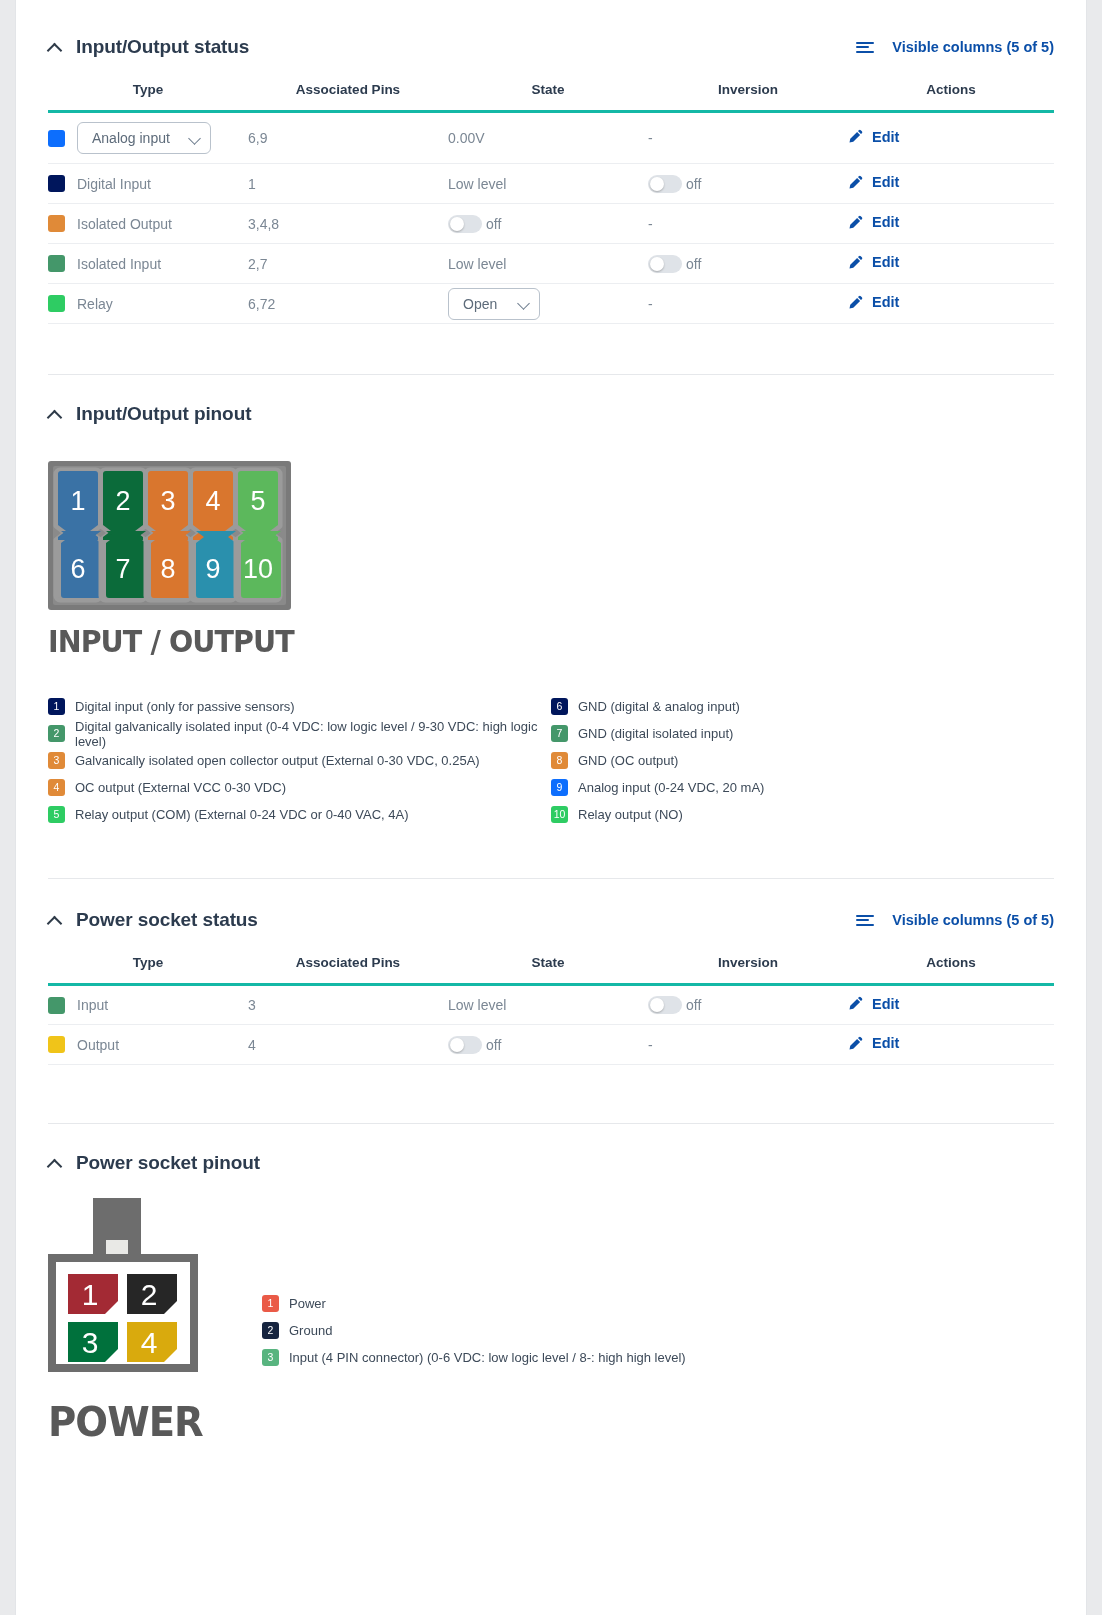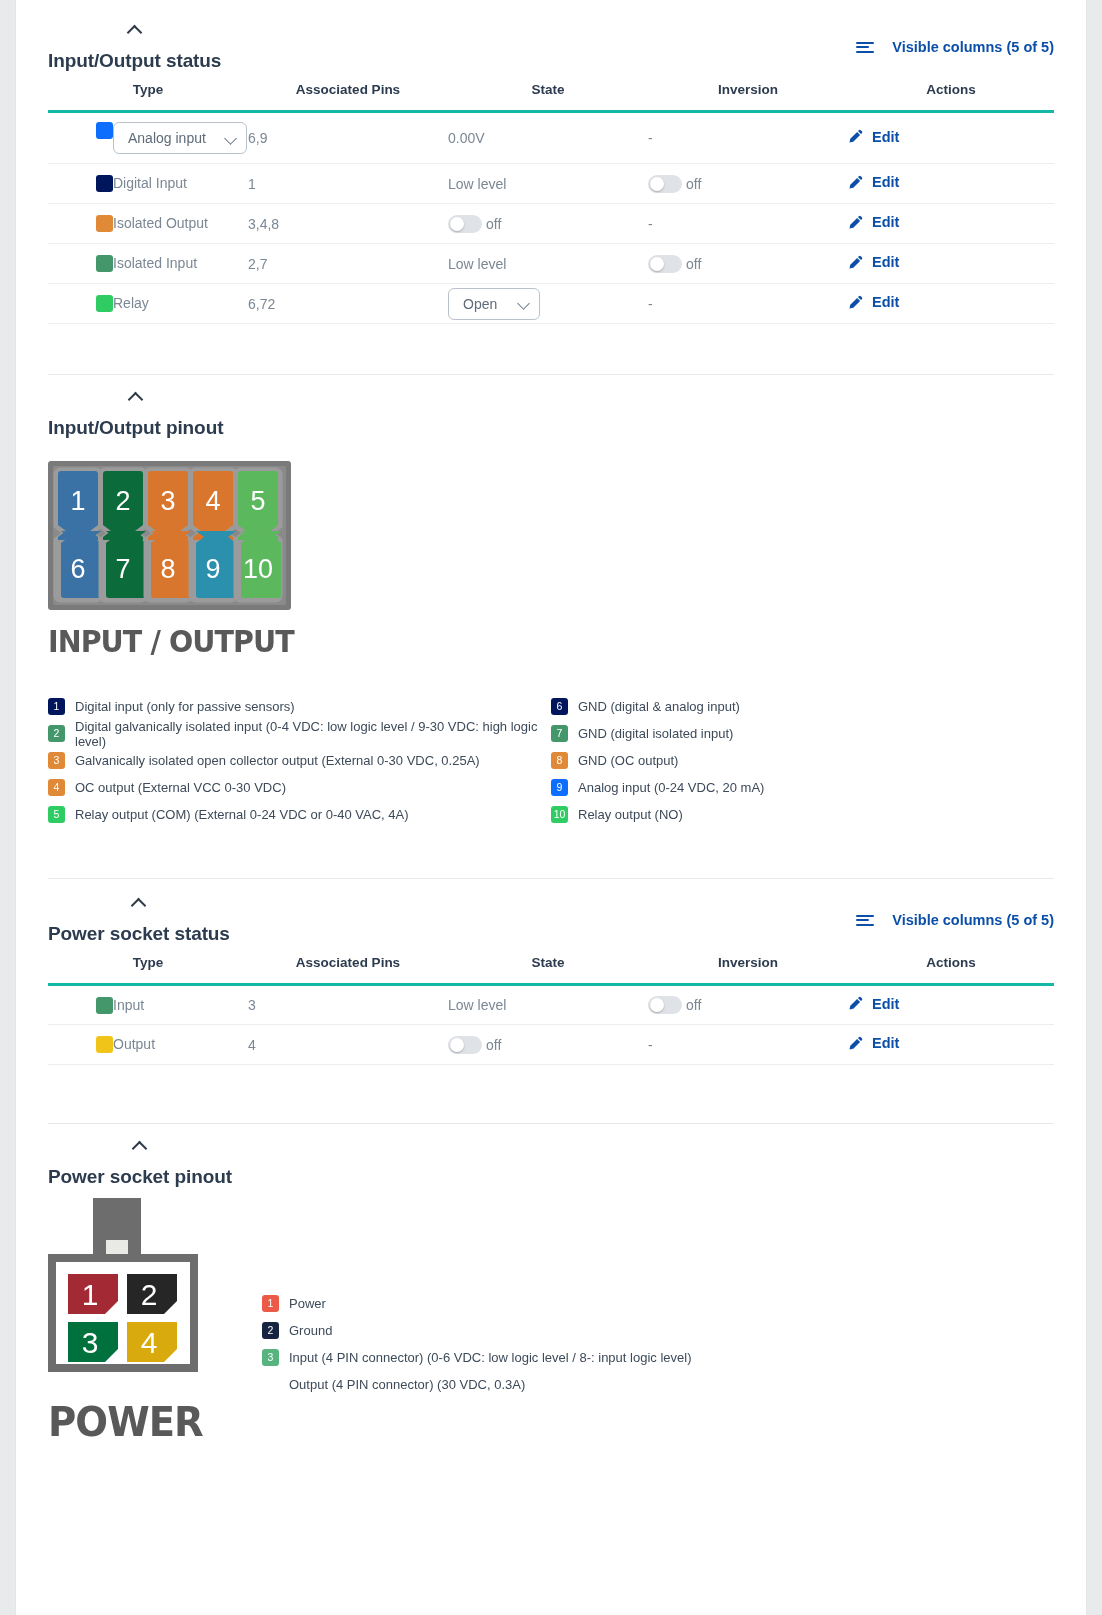"Input/Output status" .sh-left { flex-direction: column -> none }
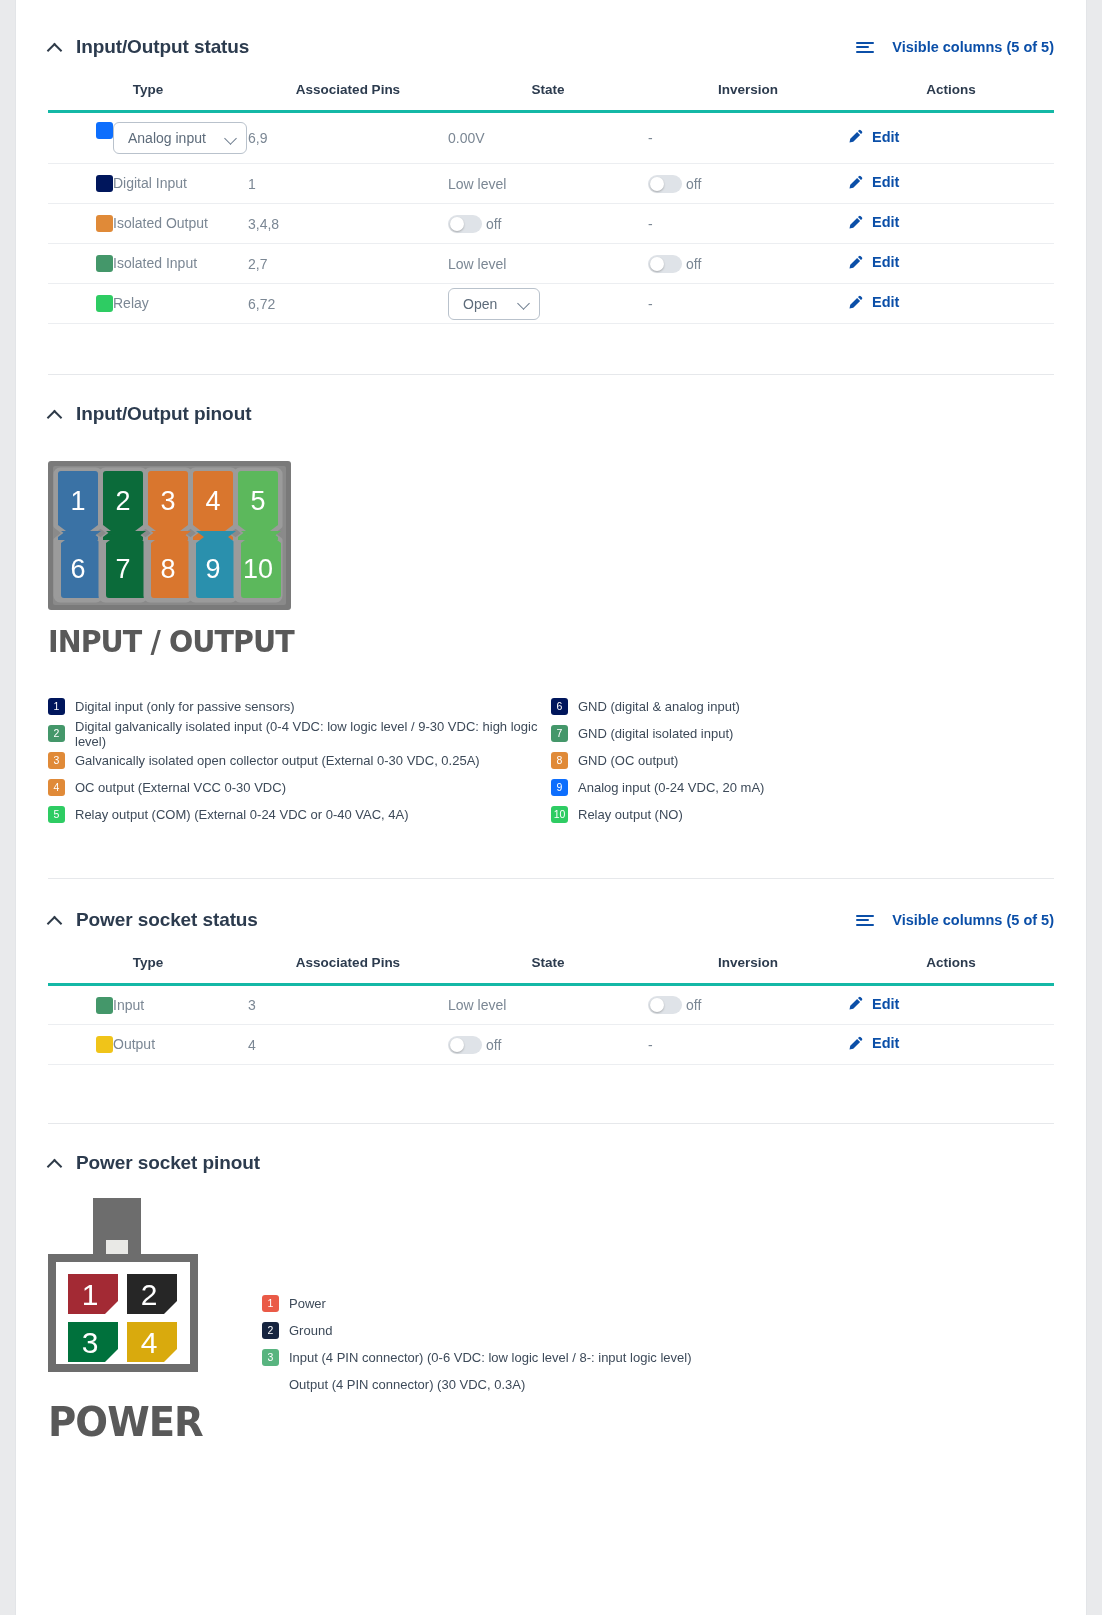"Analog input" .type-cell { align-items: flex-start -> center; gap: 0 -> 12px; margin-left: 48px -> none }
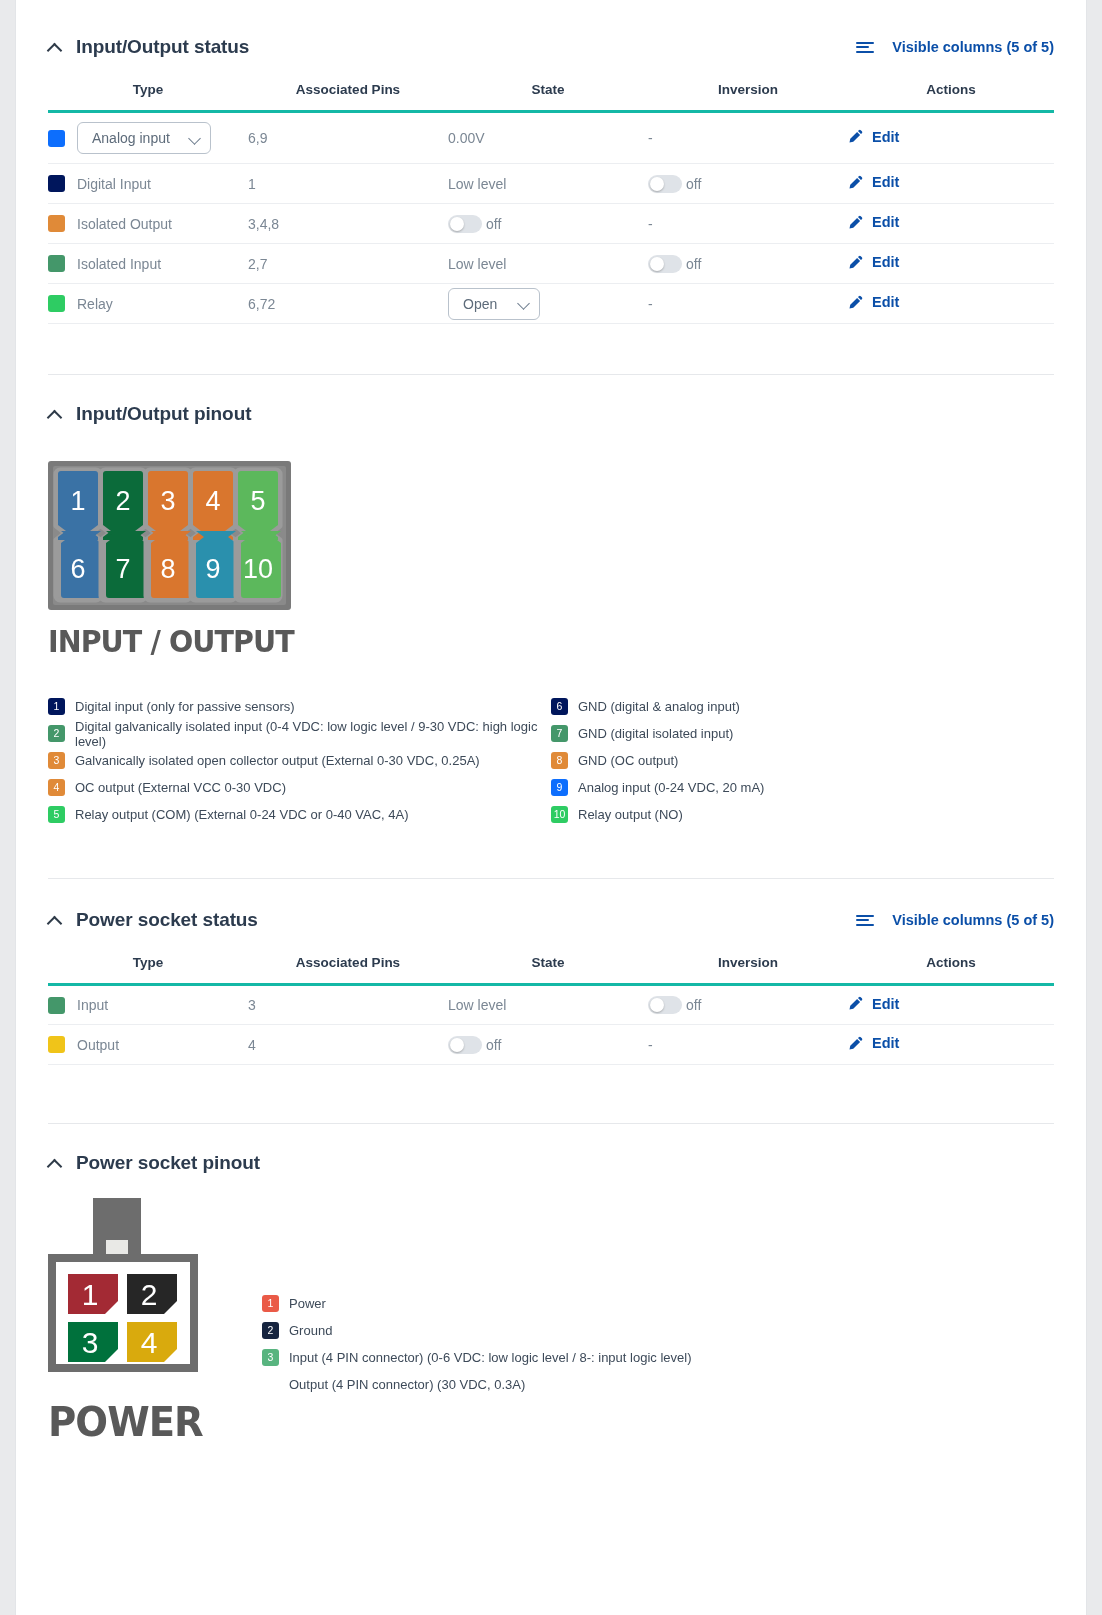": input logic level)" power { text: input logic -> high high }
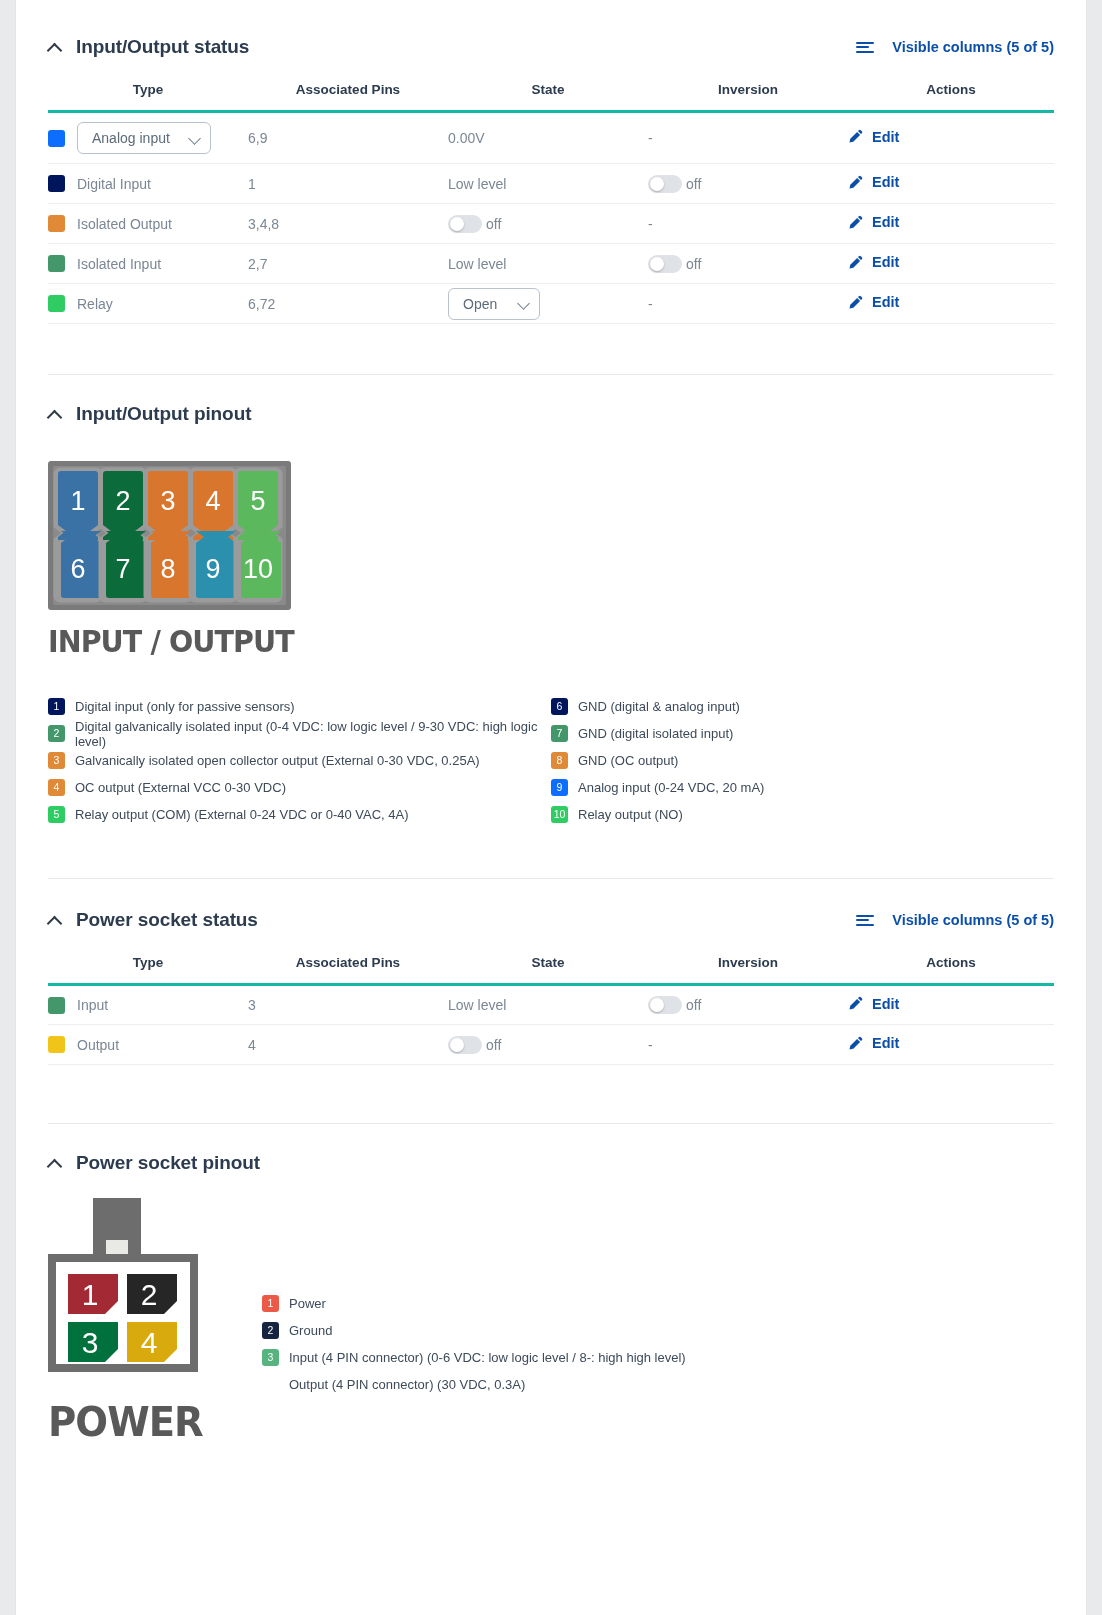"Output (4 PIN connector) (30" div.legend-row { html: <div> <span>4</span> <span>Output (4 PIN connector) (30 VDC, 0.3A)</span> </div> -> none }
